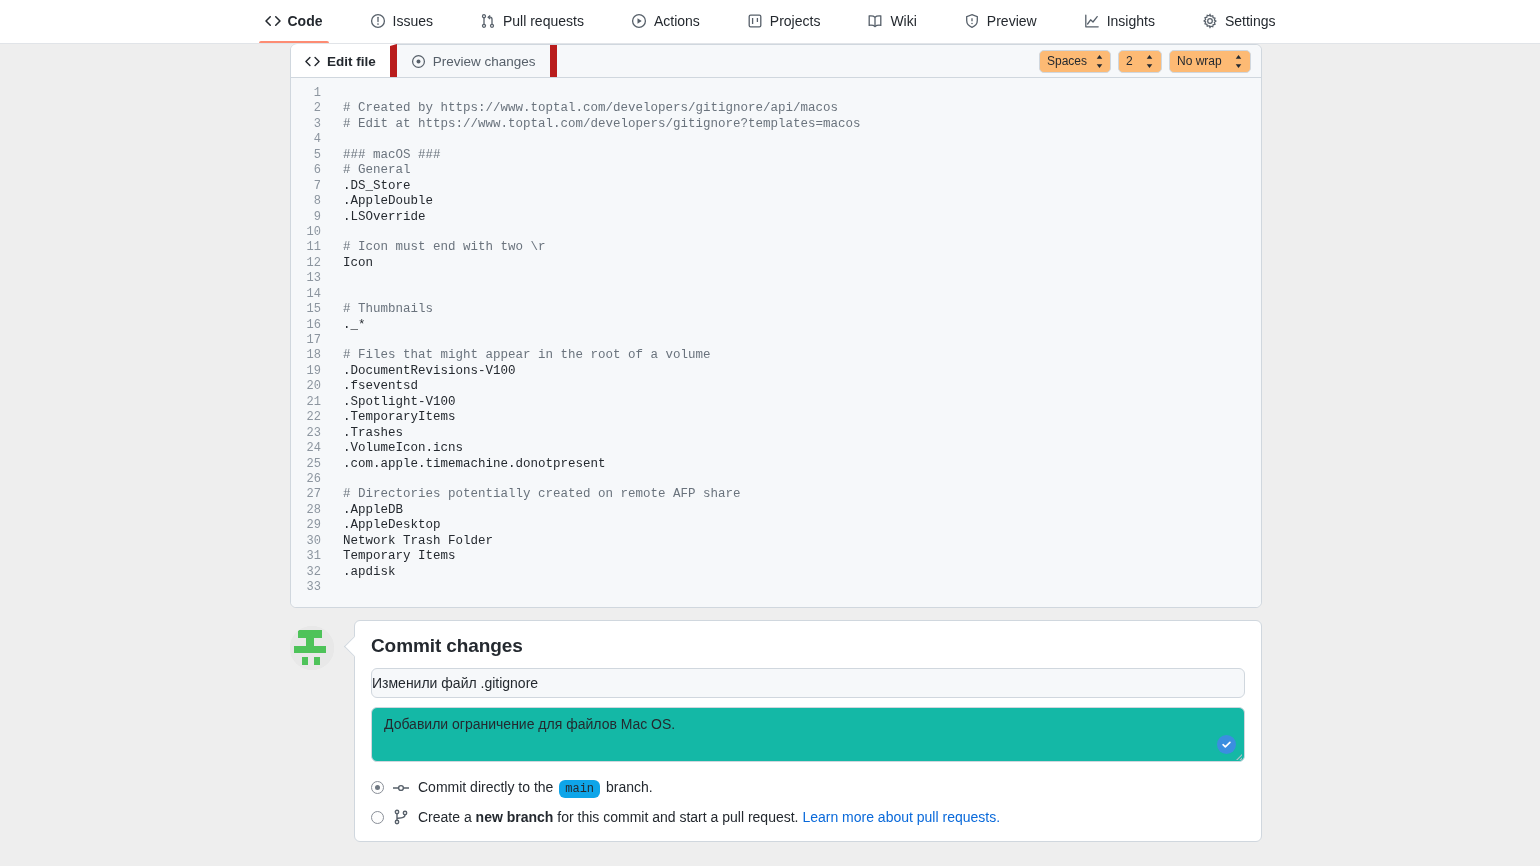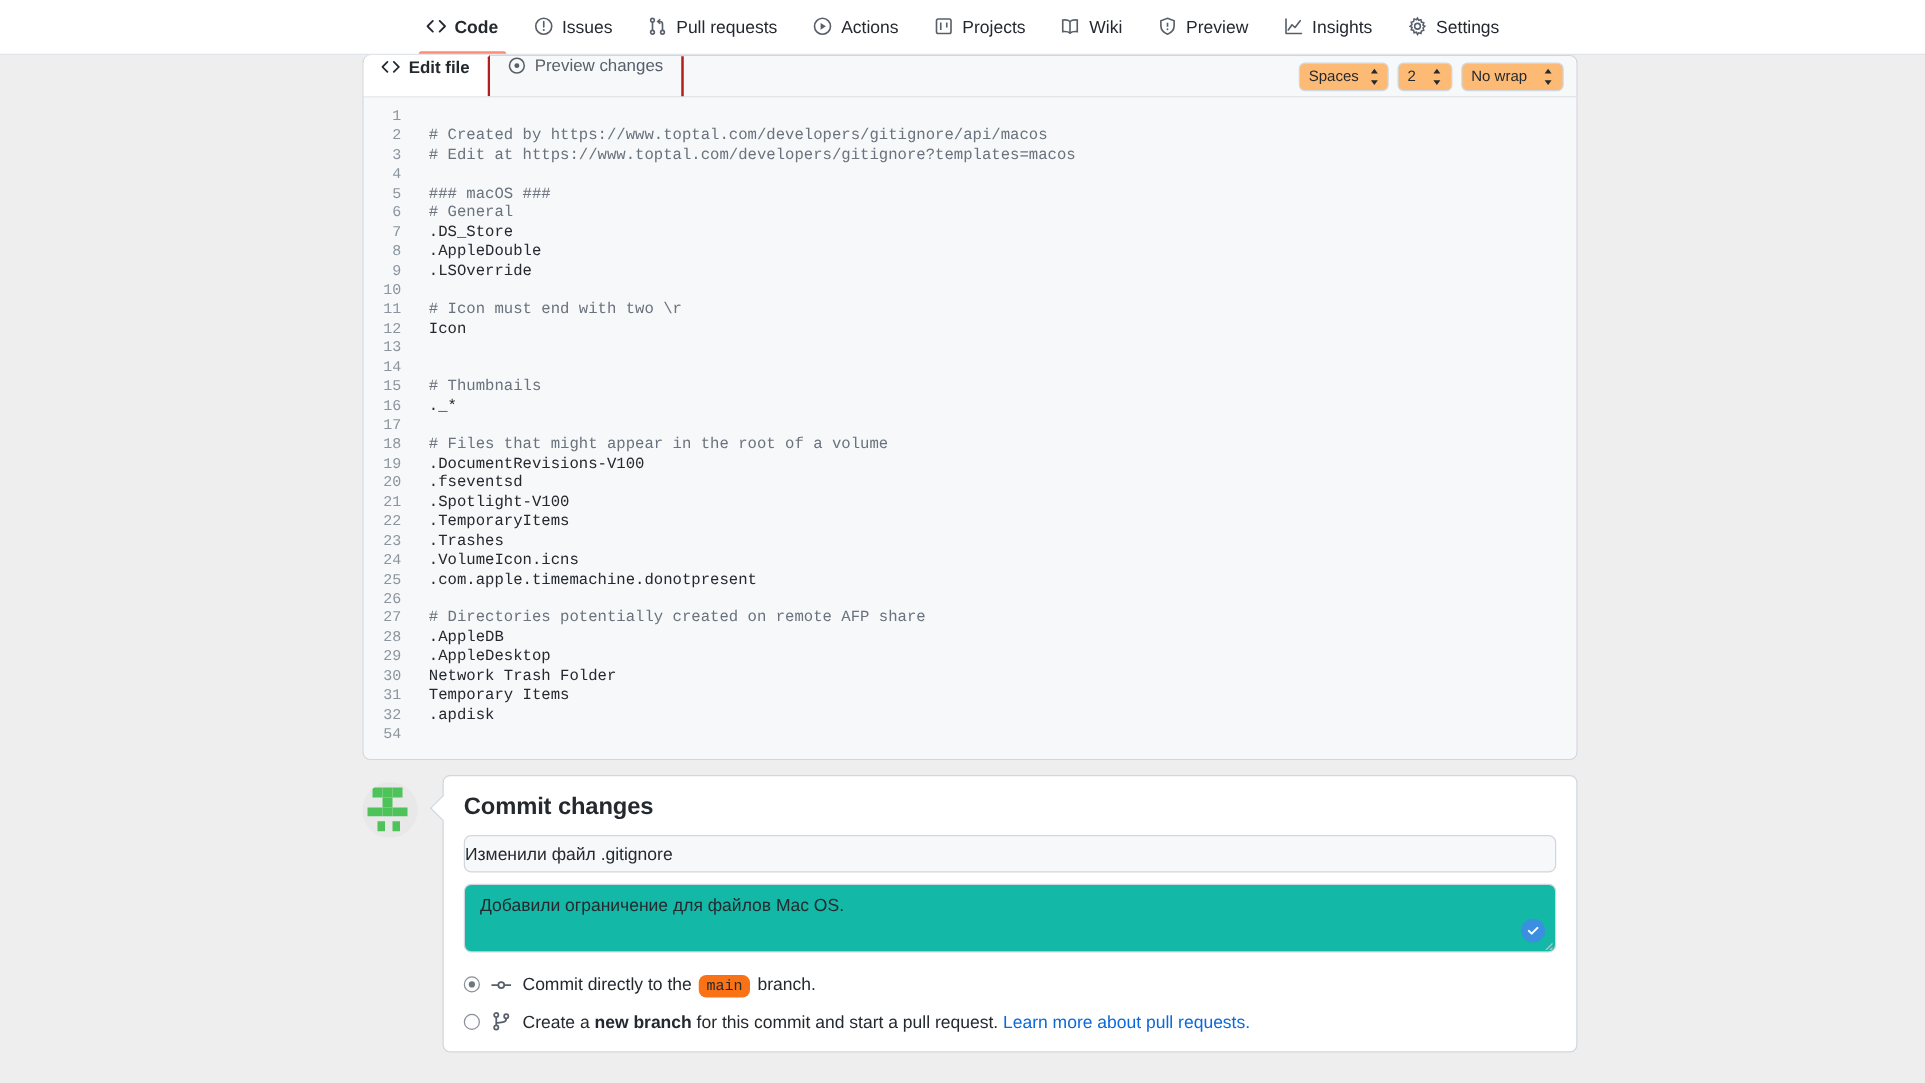"Code" .repo-nav-inner { gap: 0 -> 19px }
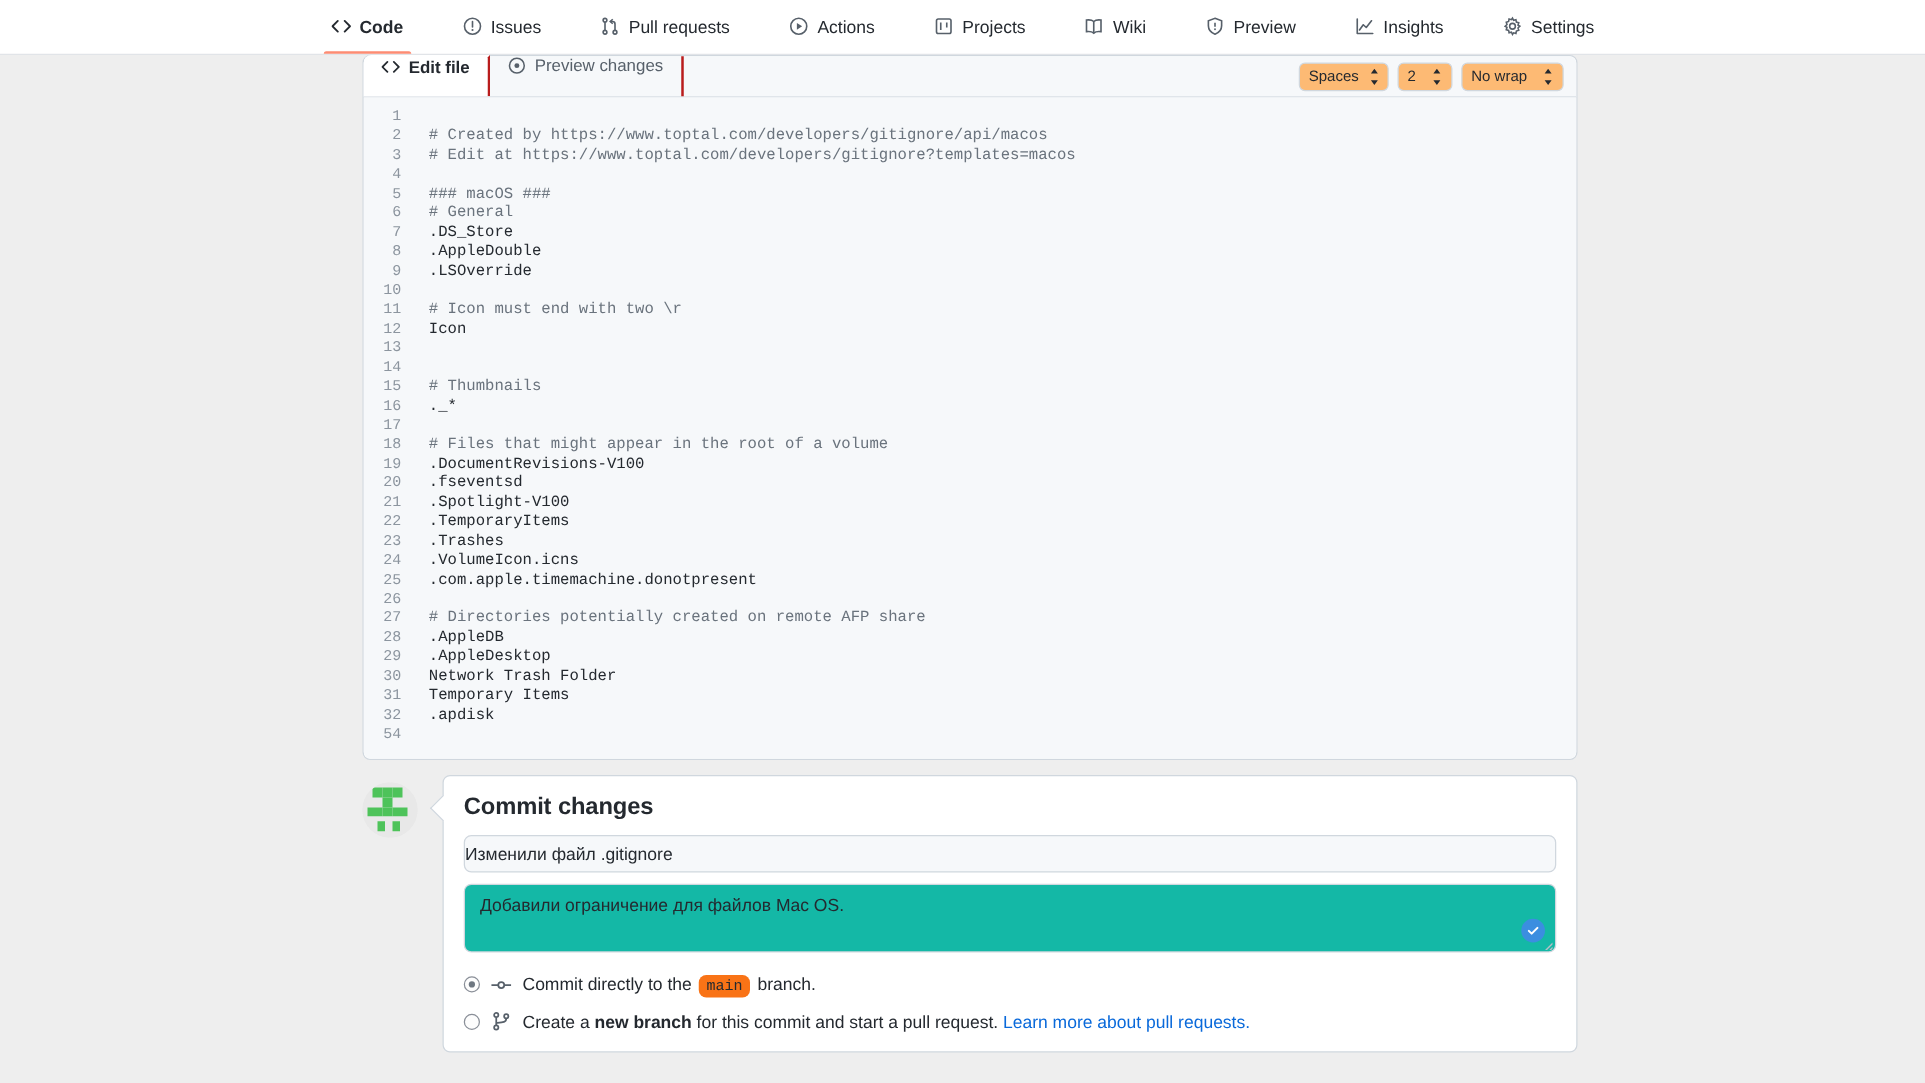"Edit file" .tab { align-items: none -> center; border-right: 2px solid #b91c1c -> 7px solid #b91c1c }
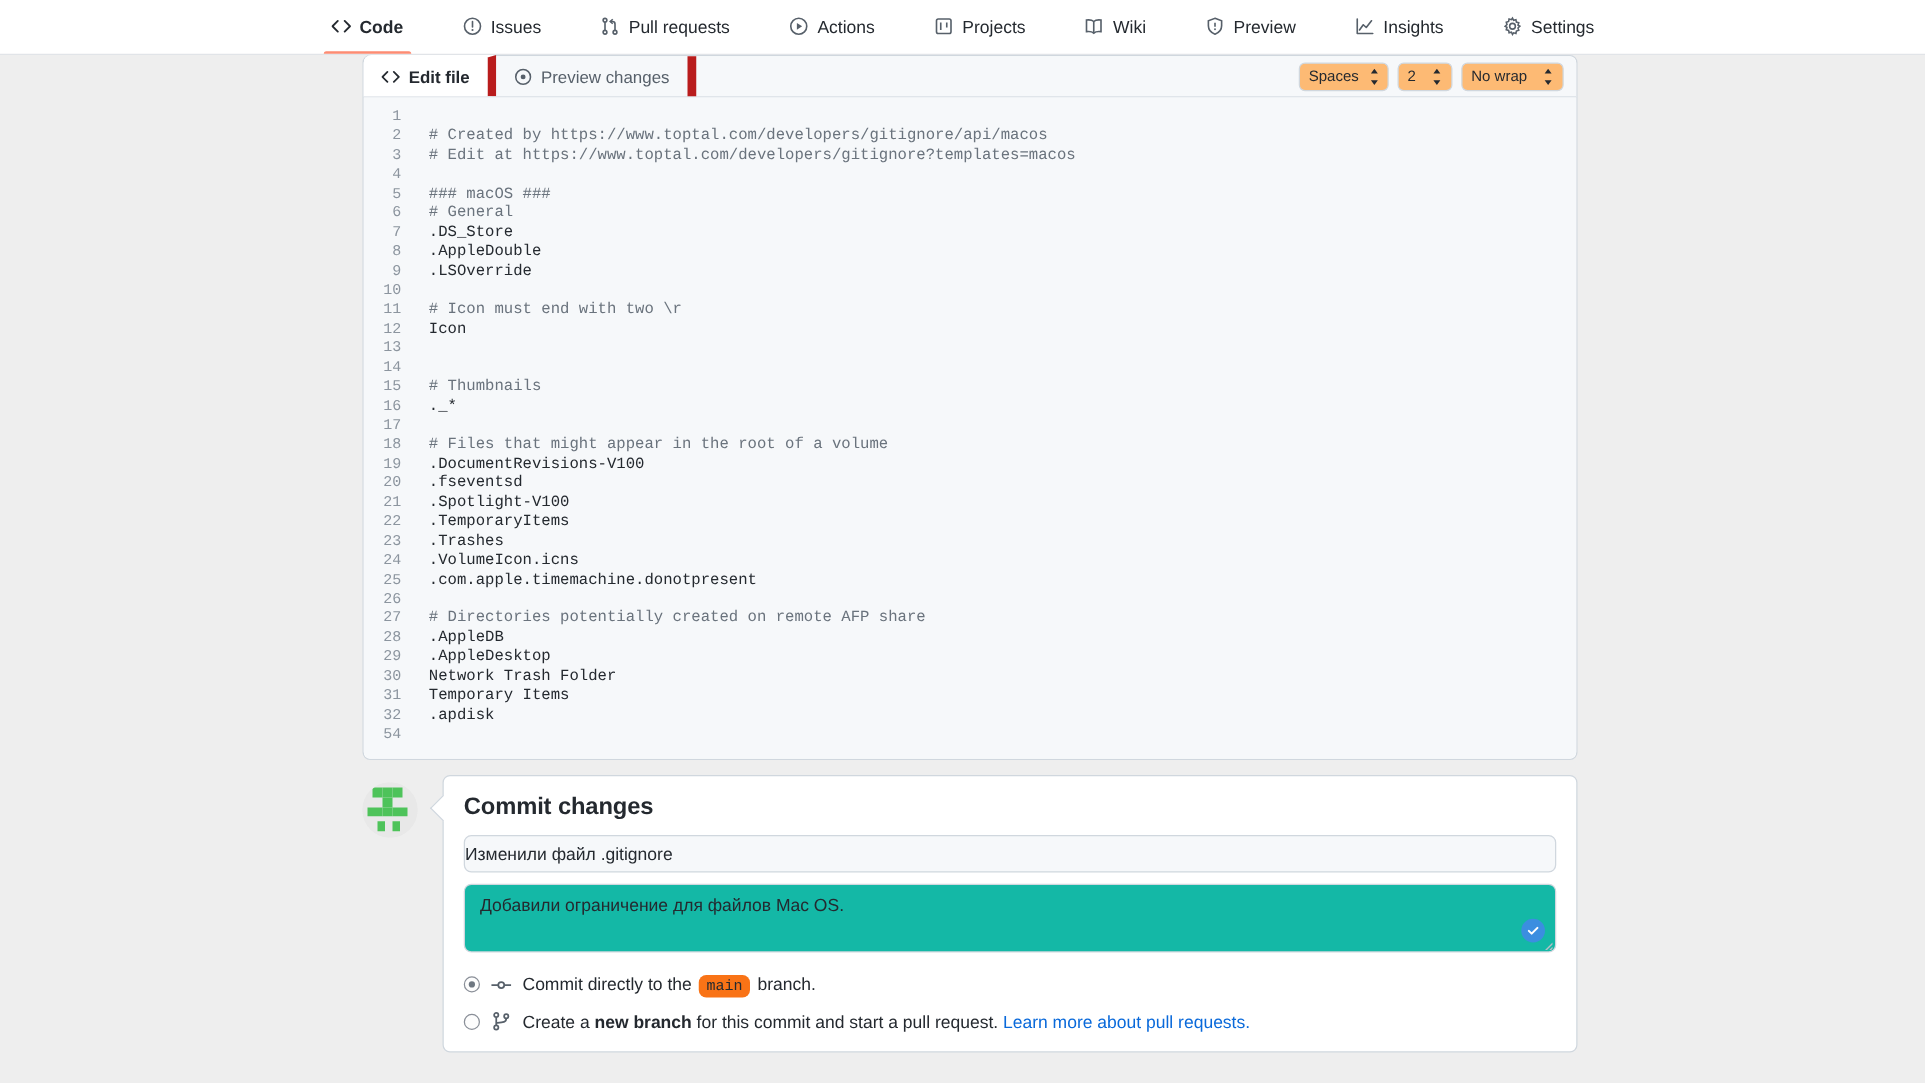"54" span.ln { text: 54 -> 33 }
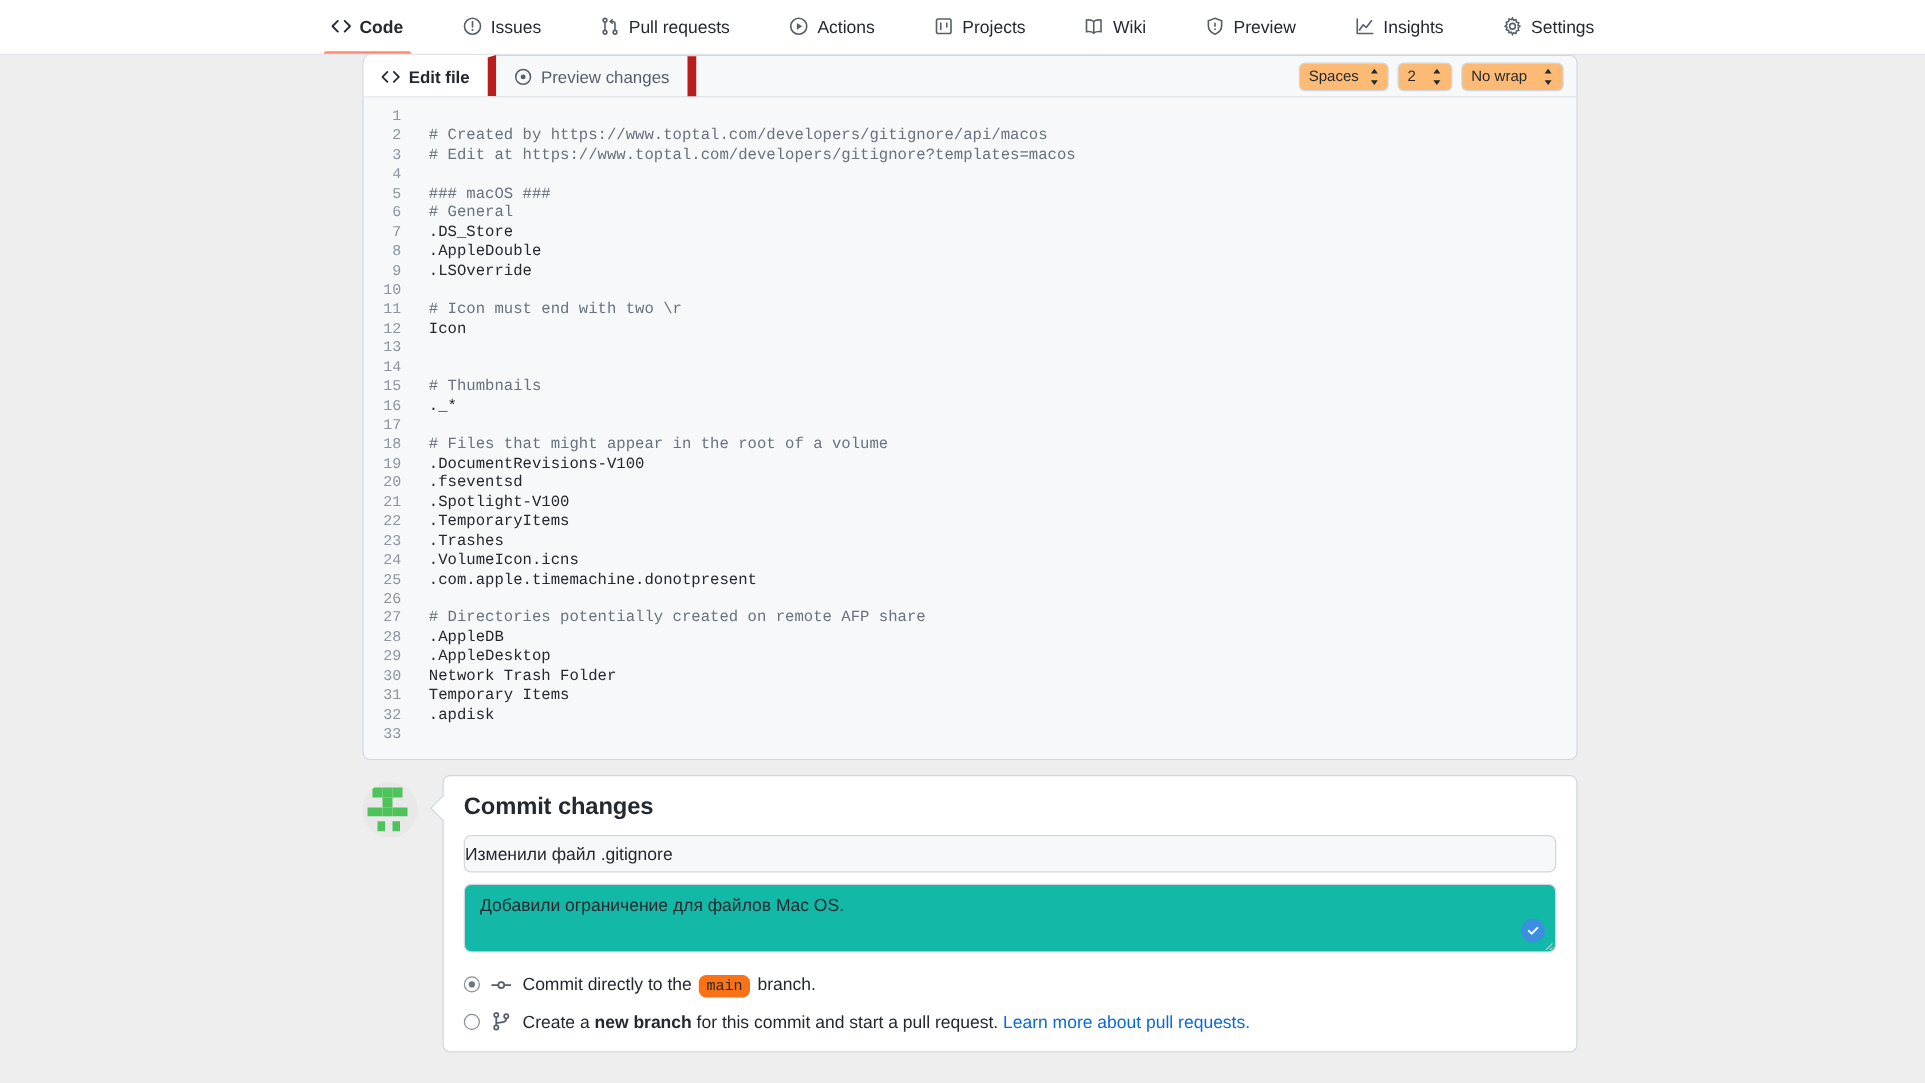"main" .code-pill { background: #f97316 -> #0ea5e9 }
